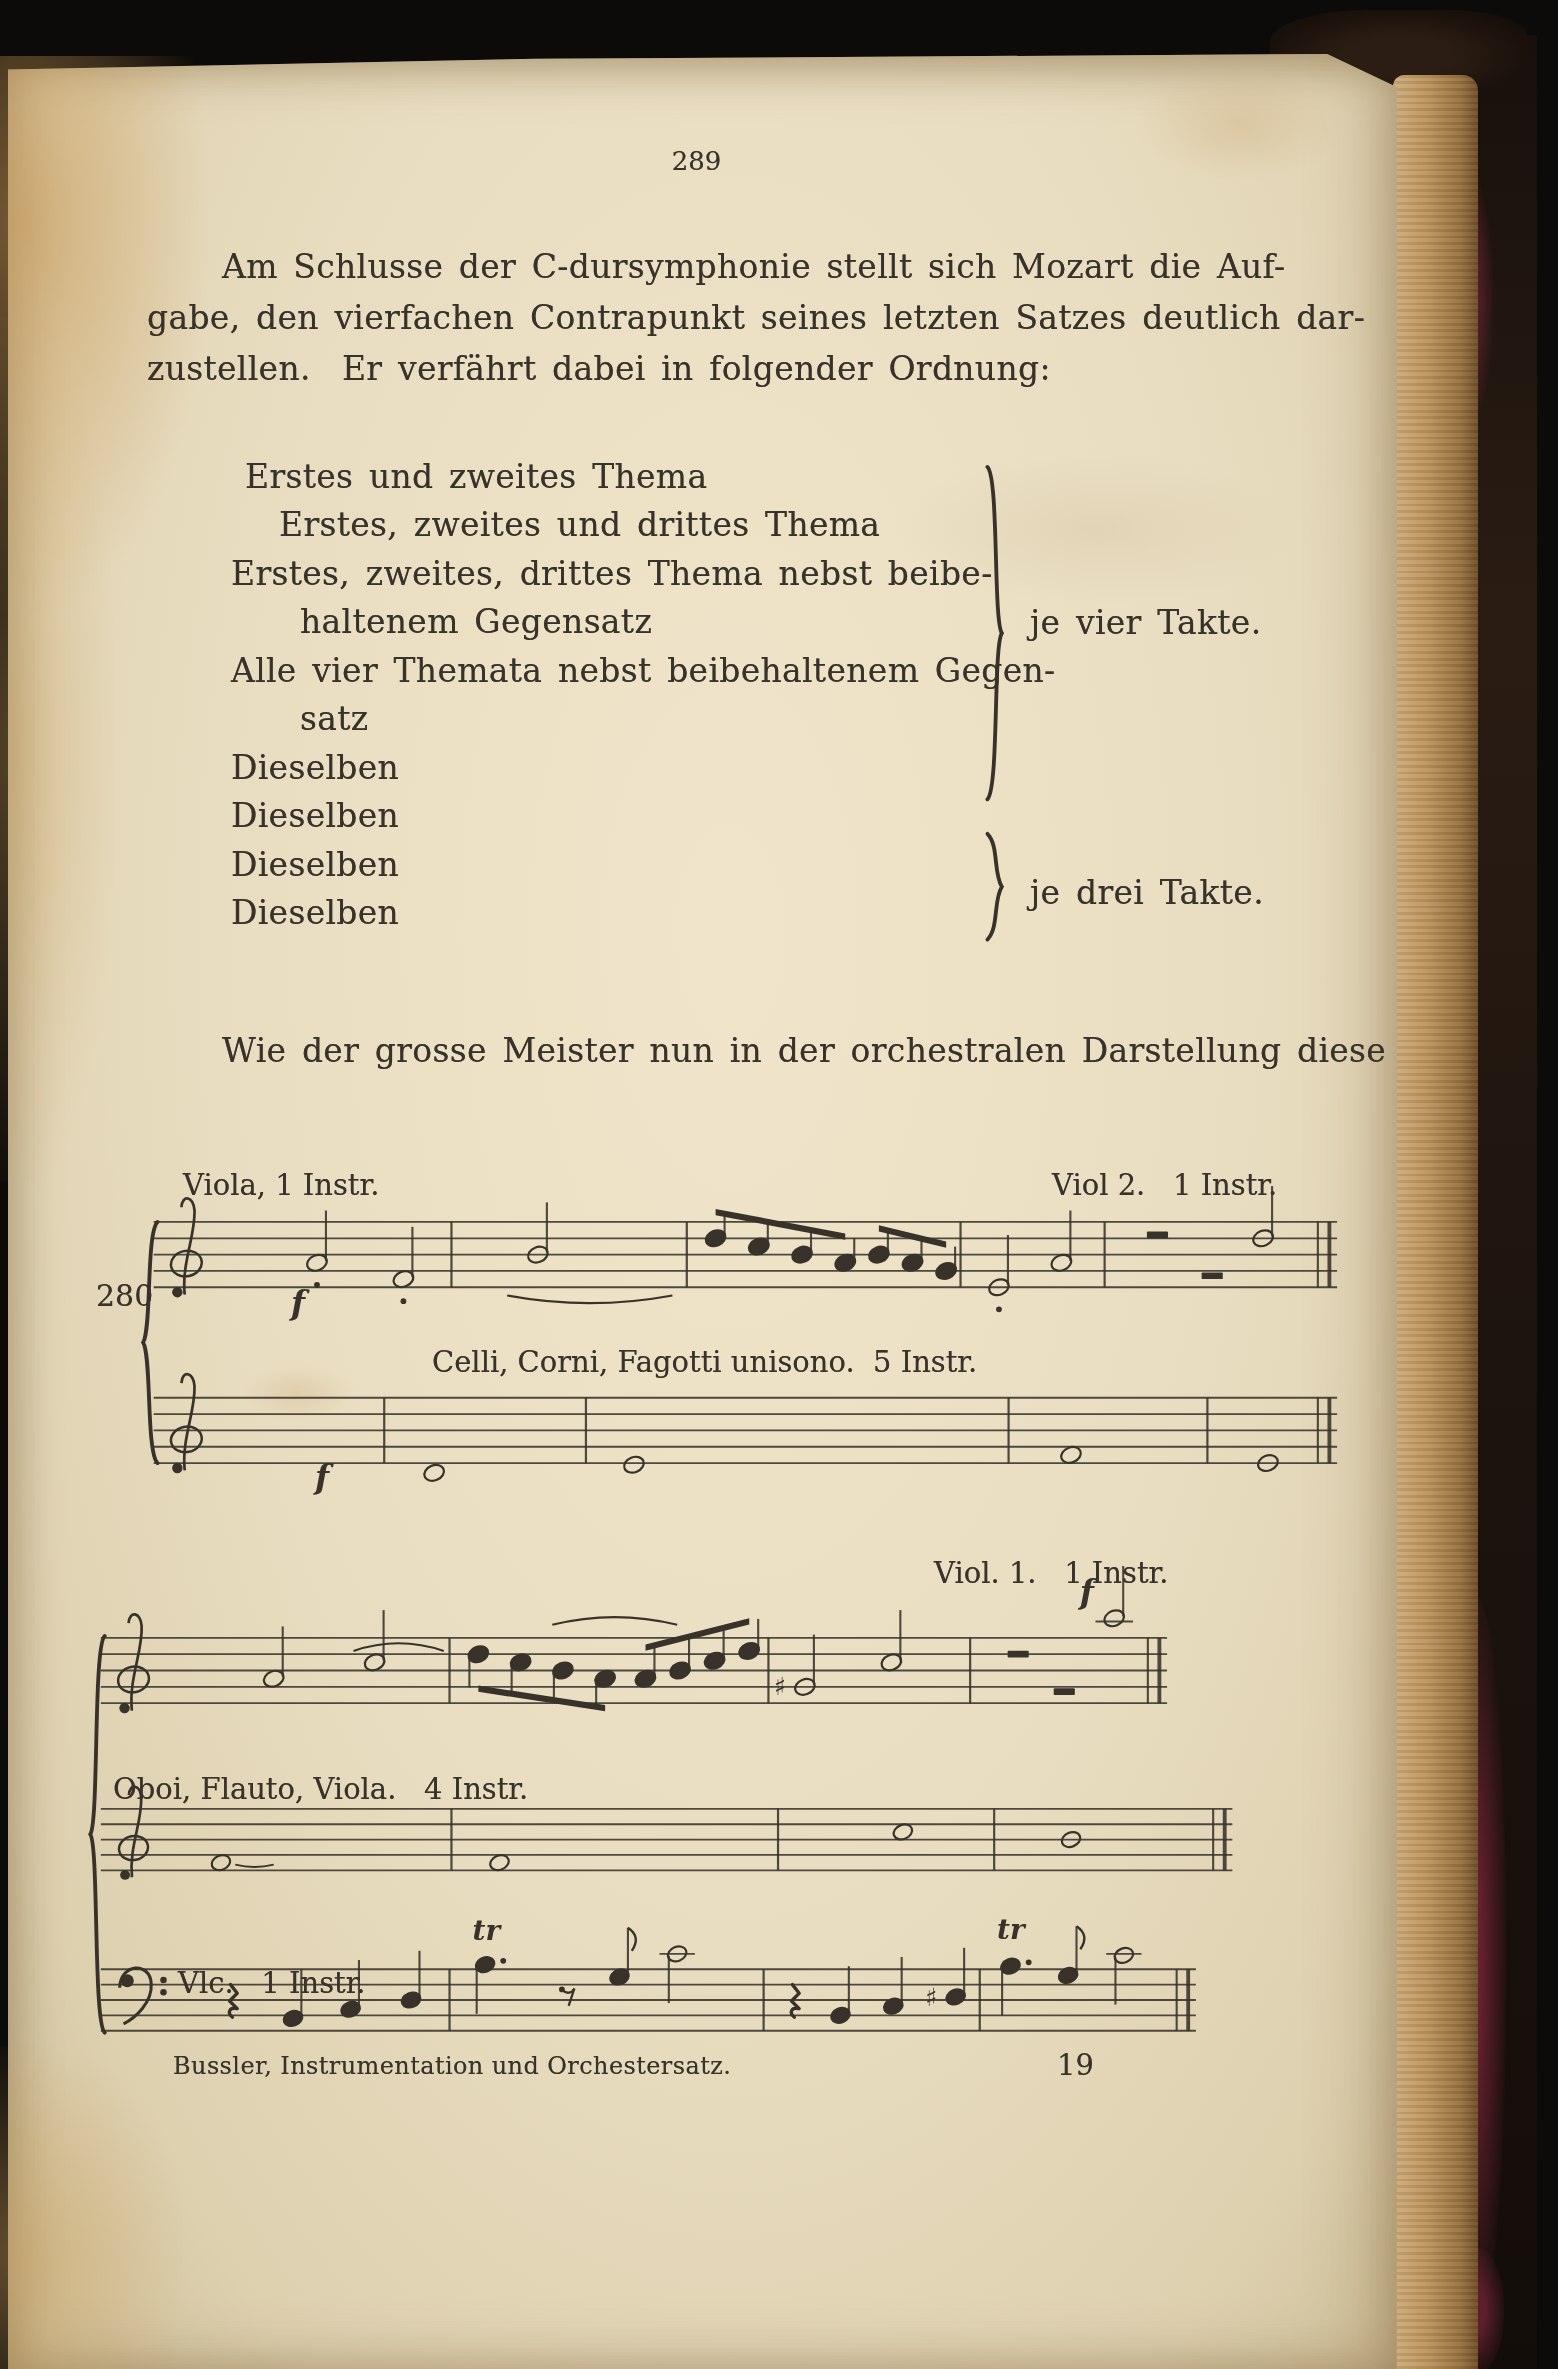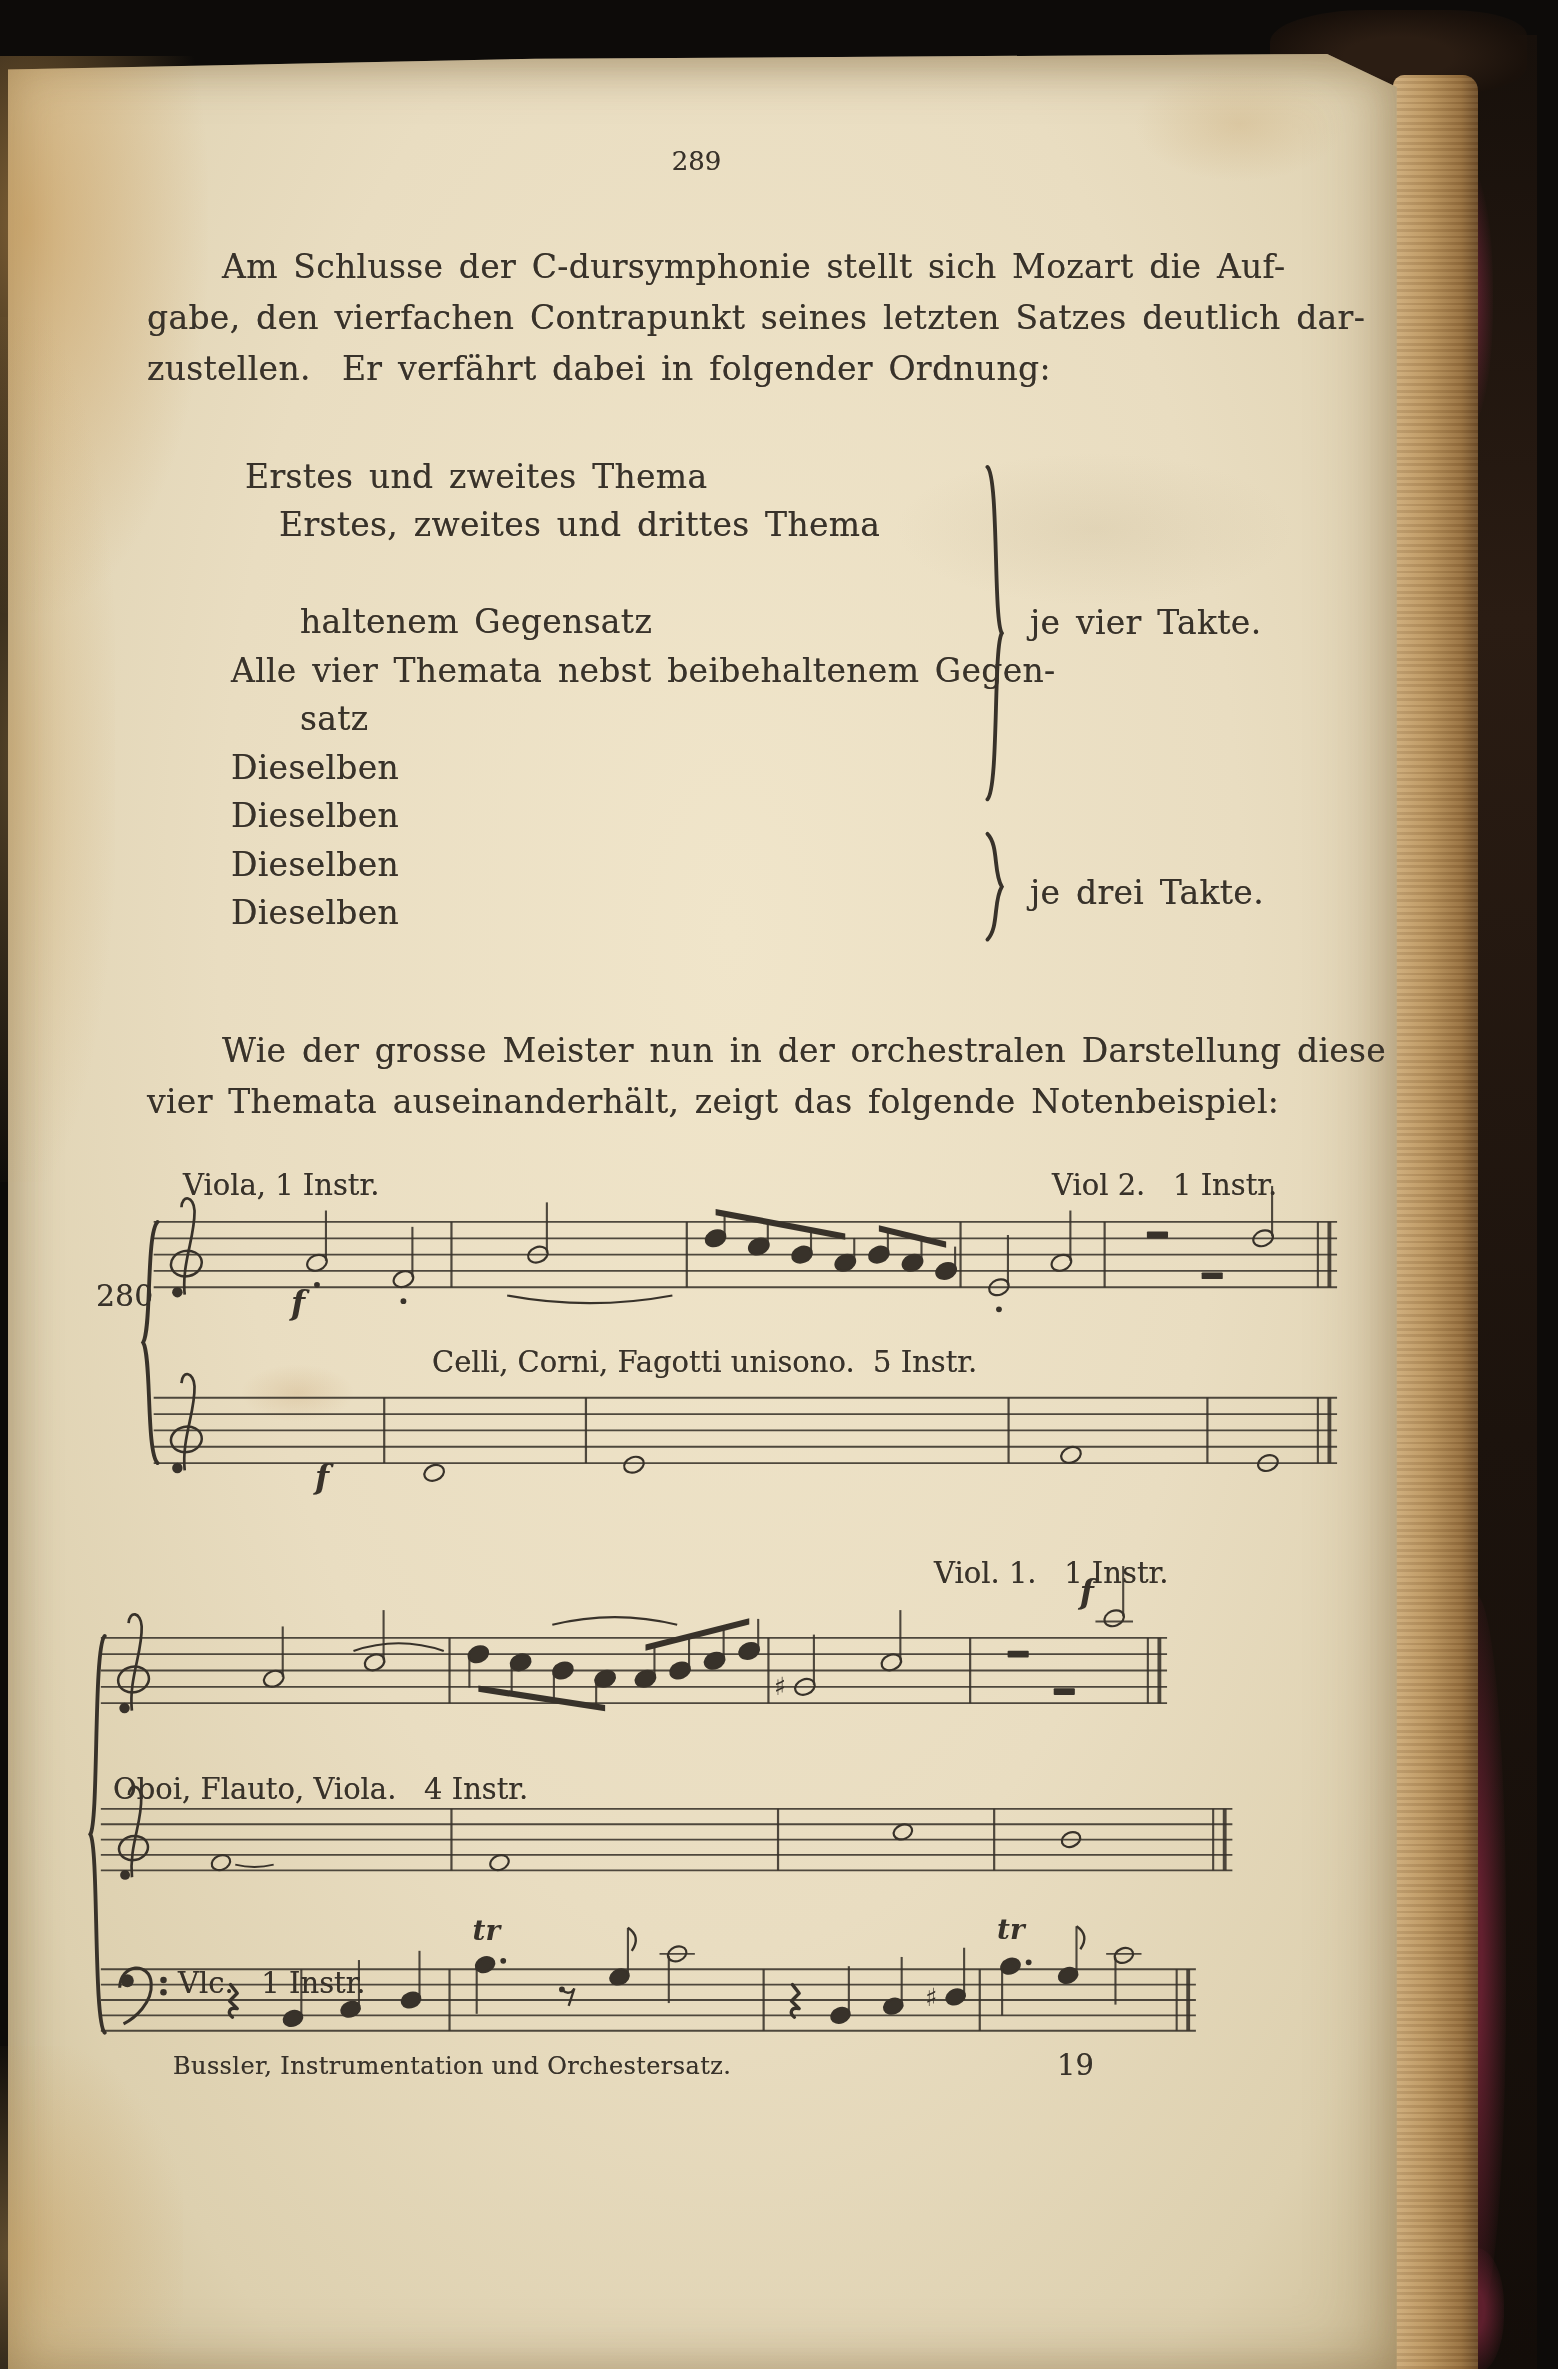"Erstes, zweites, drittes Thema nebst" div.txt { html: none -> <div>Erstes, zweites, drittes Thema nebst beibe-</div> }
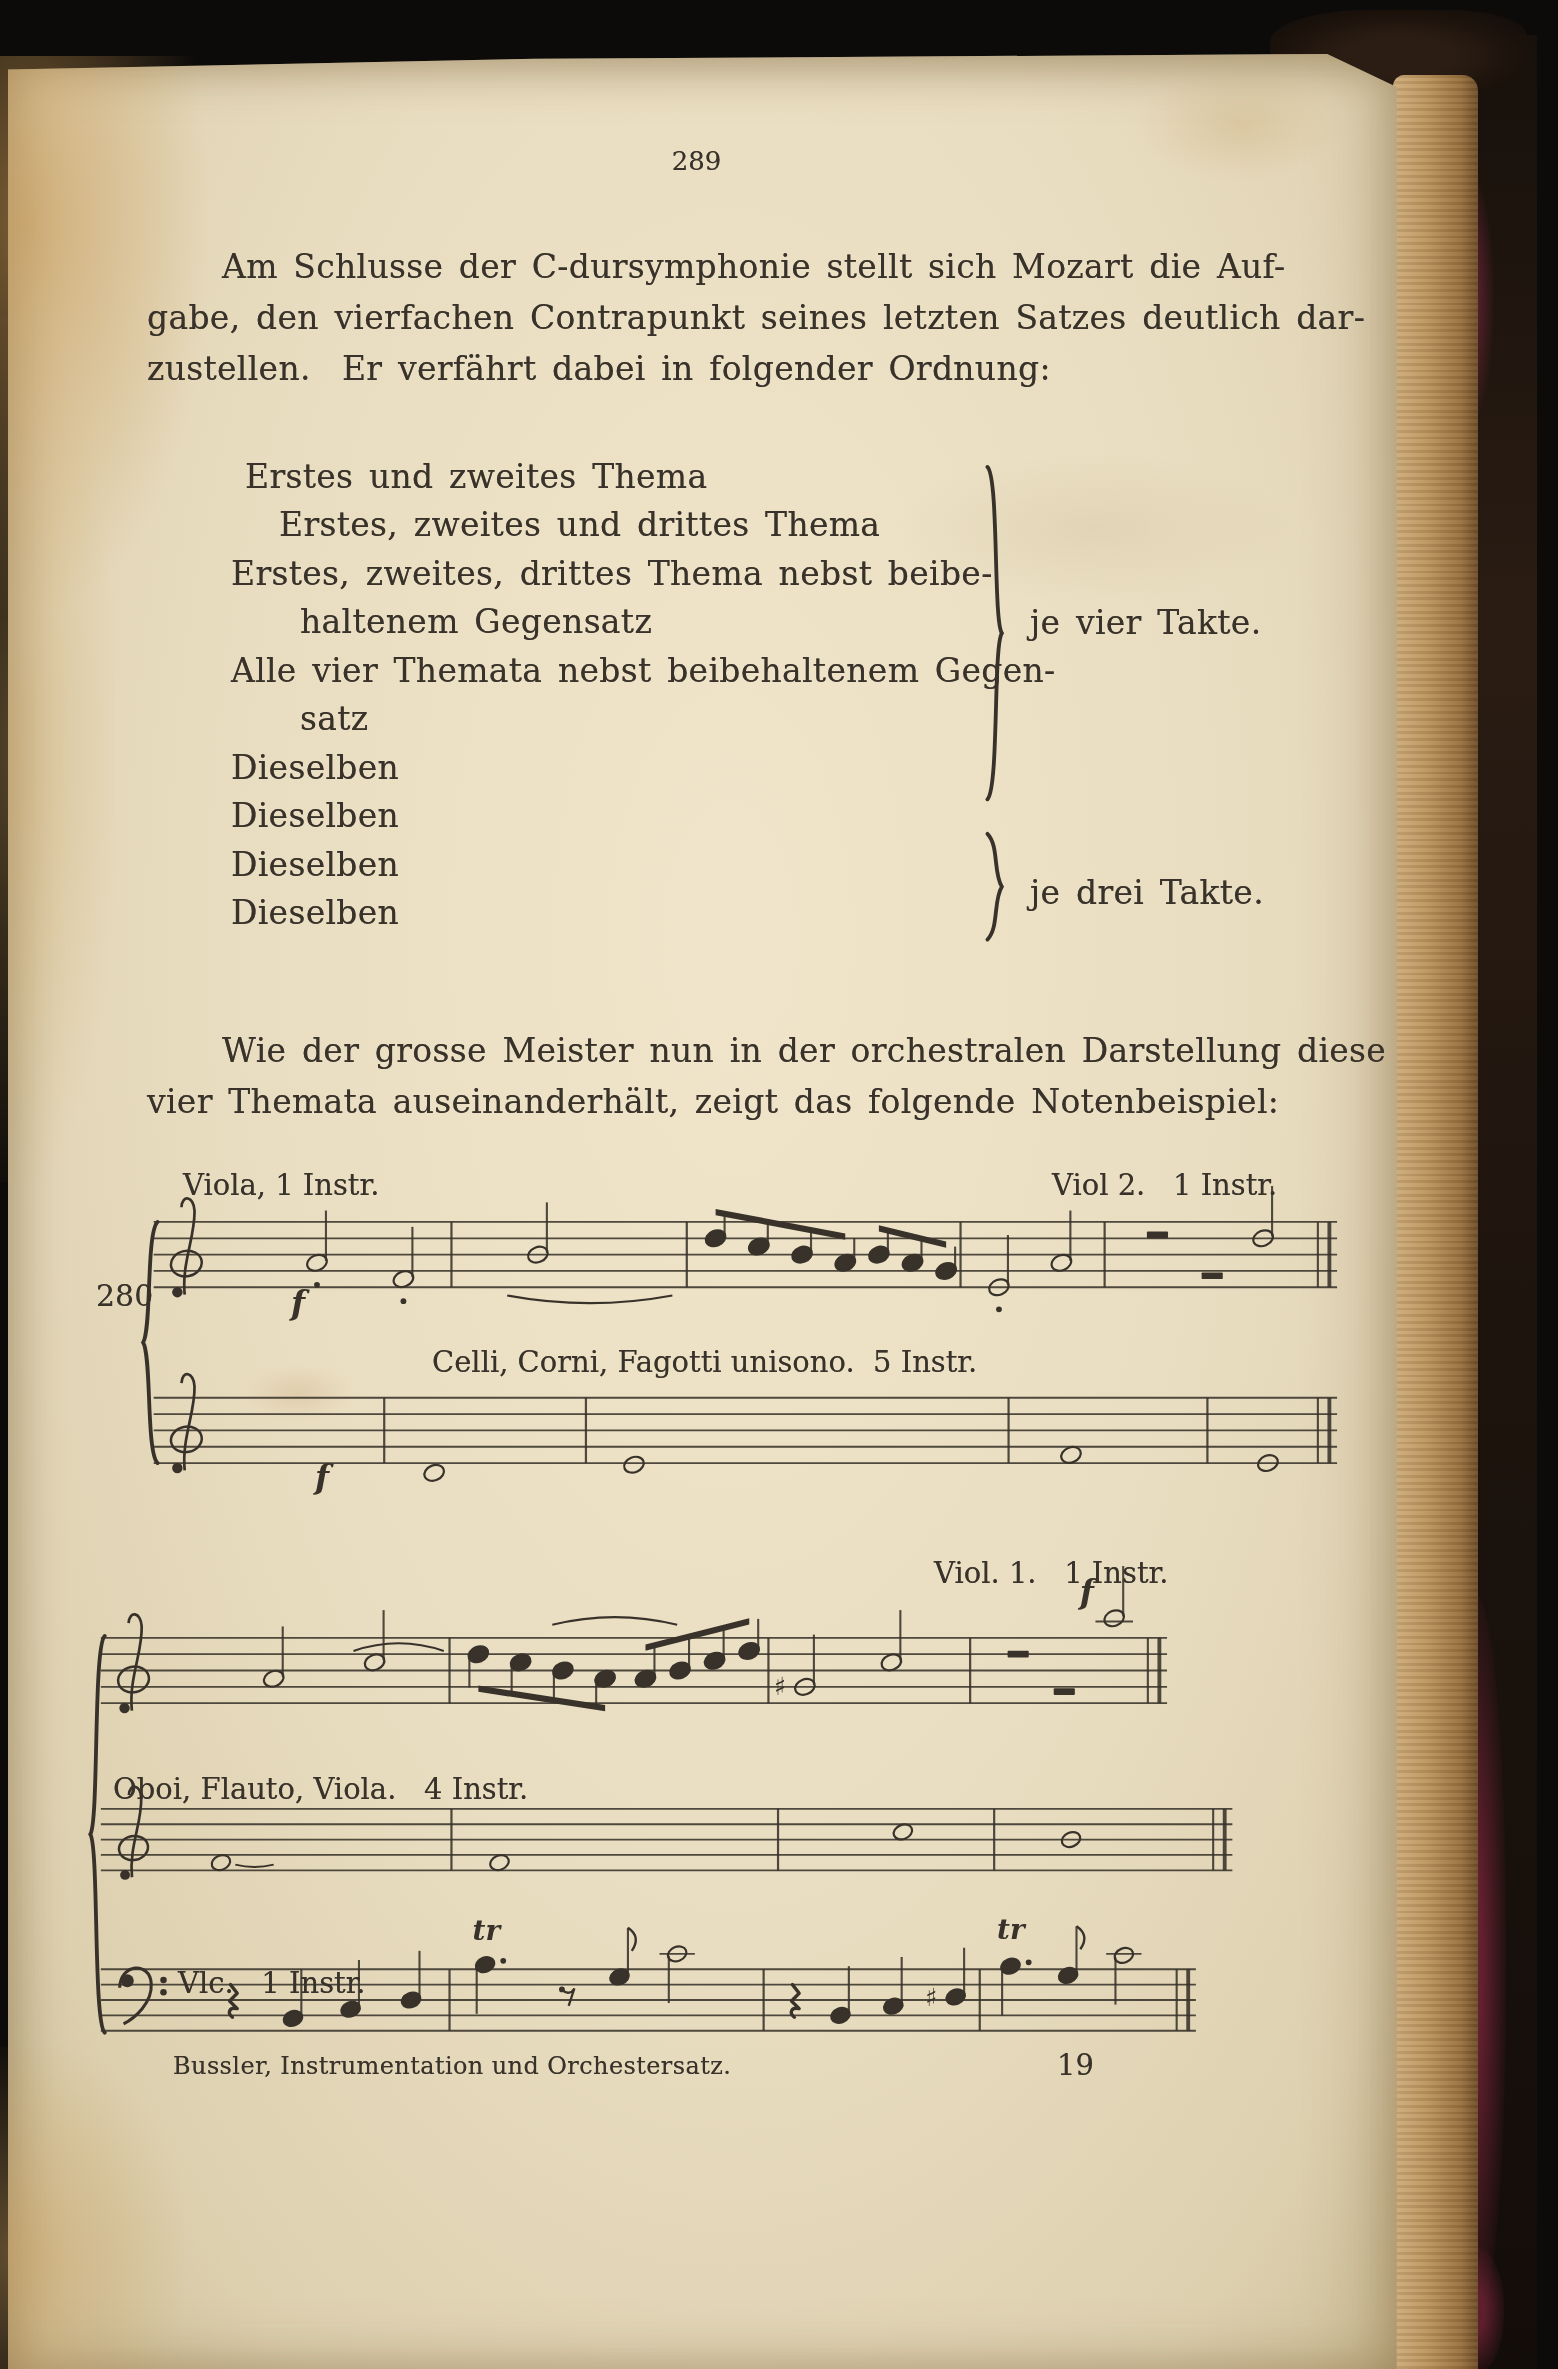"vier Themata auseinanderhält, zeigt das" div.txt { html: <div>vier Themata auseinanderhält, zeigt das folgende Notenbeispiel:</div> -> none }
